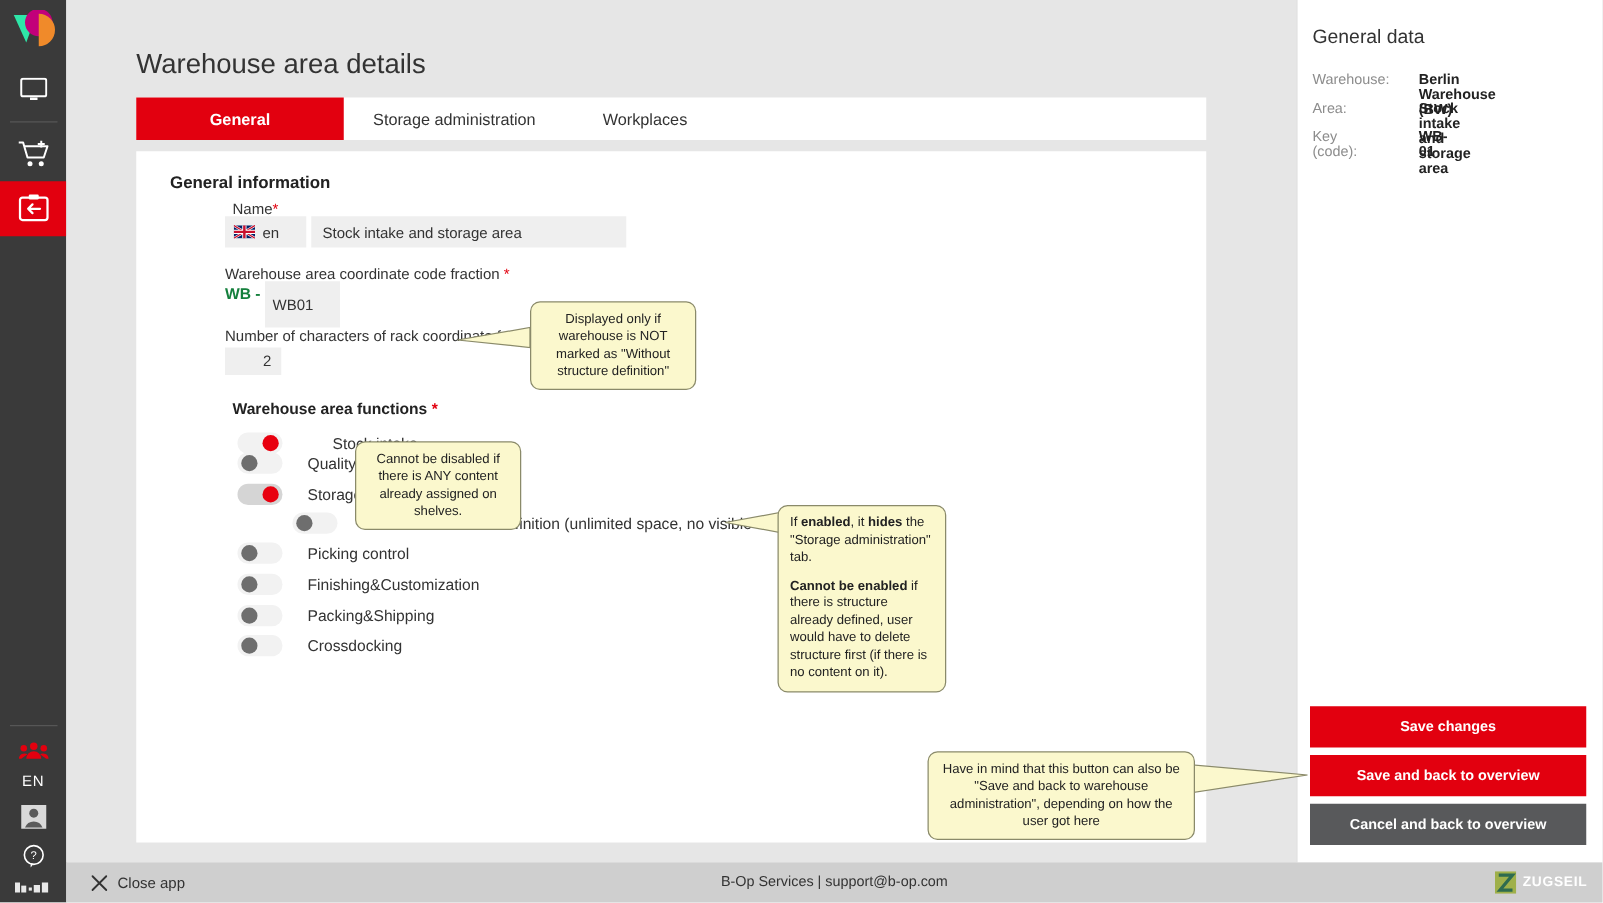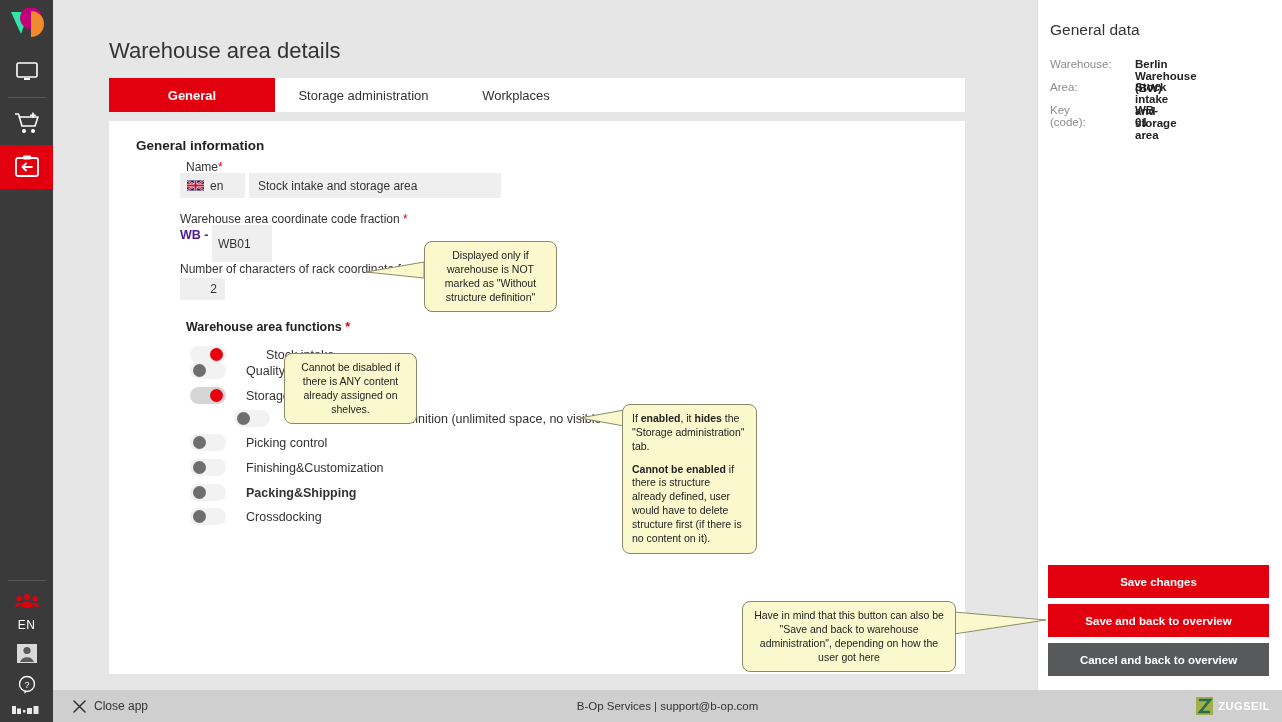"WB -" .wb-prefix { color: #4c1d95 -> #15803d }
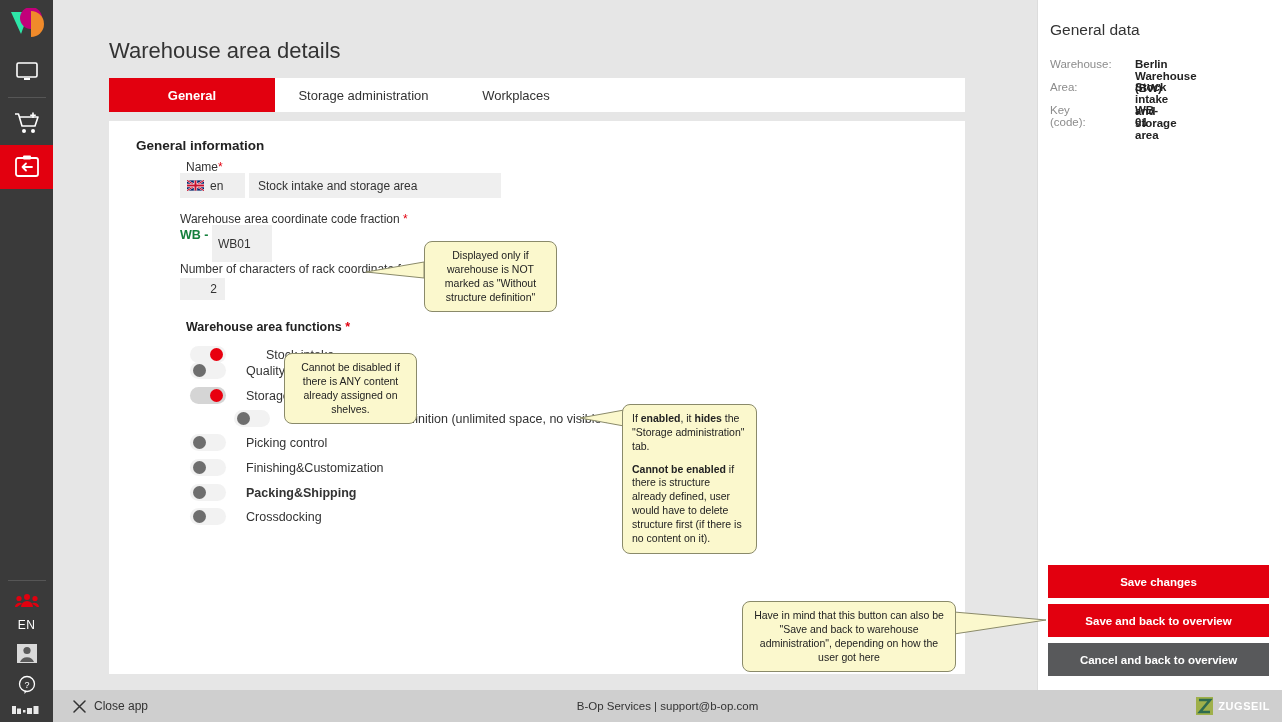"Packing&Shipping" div.sw-row { font-weight: bold -> none }
